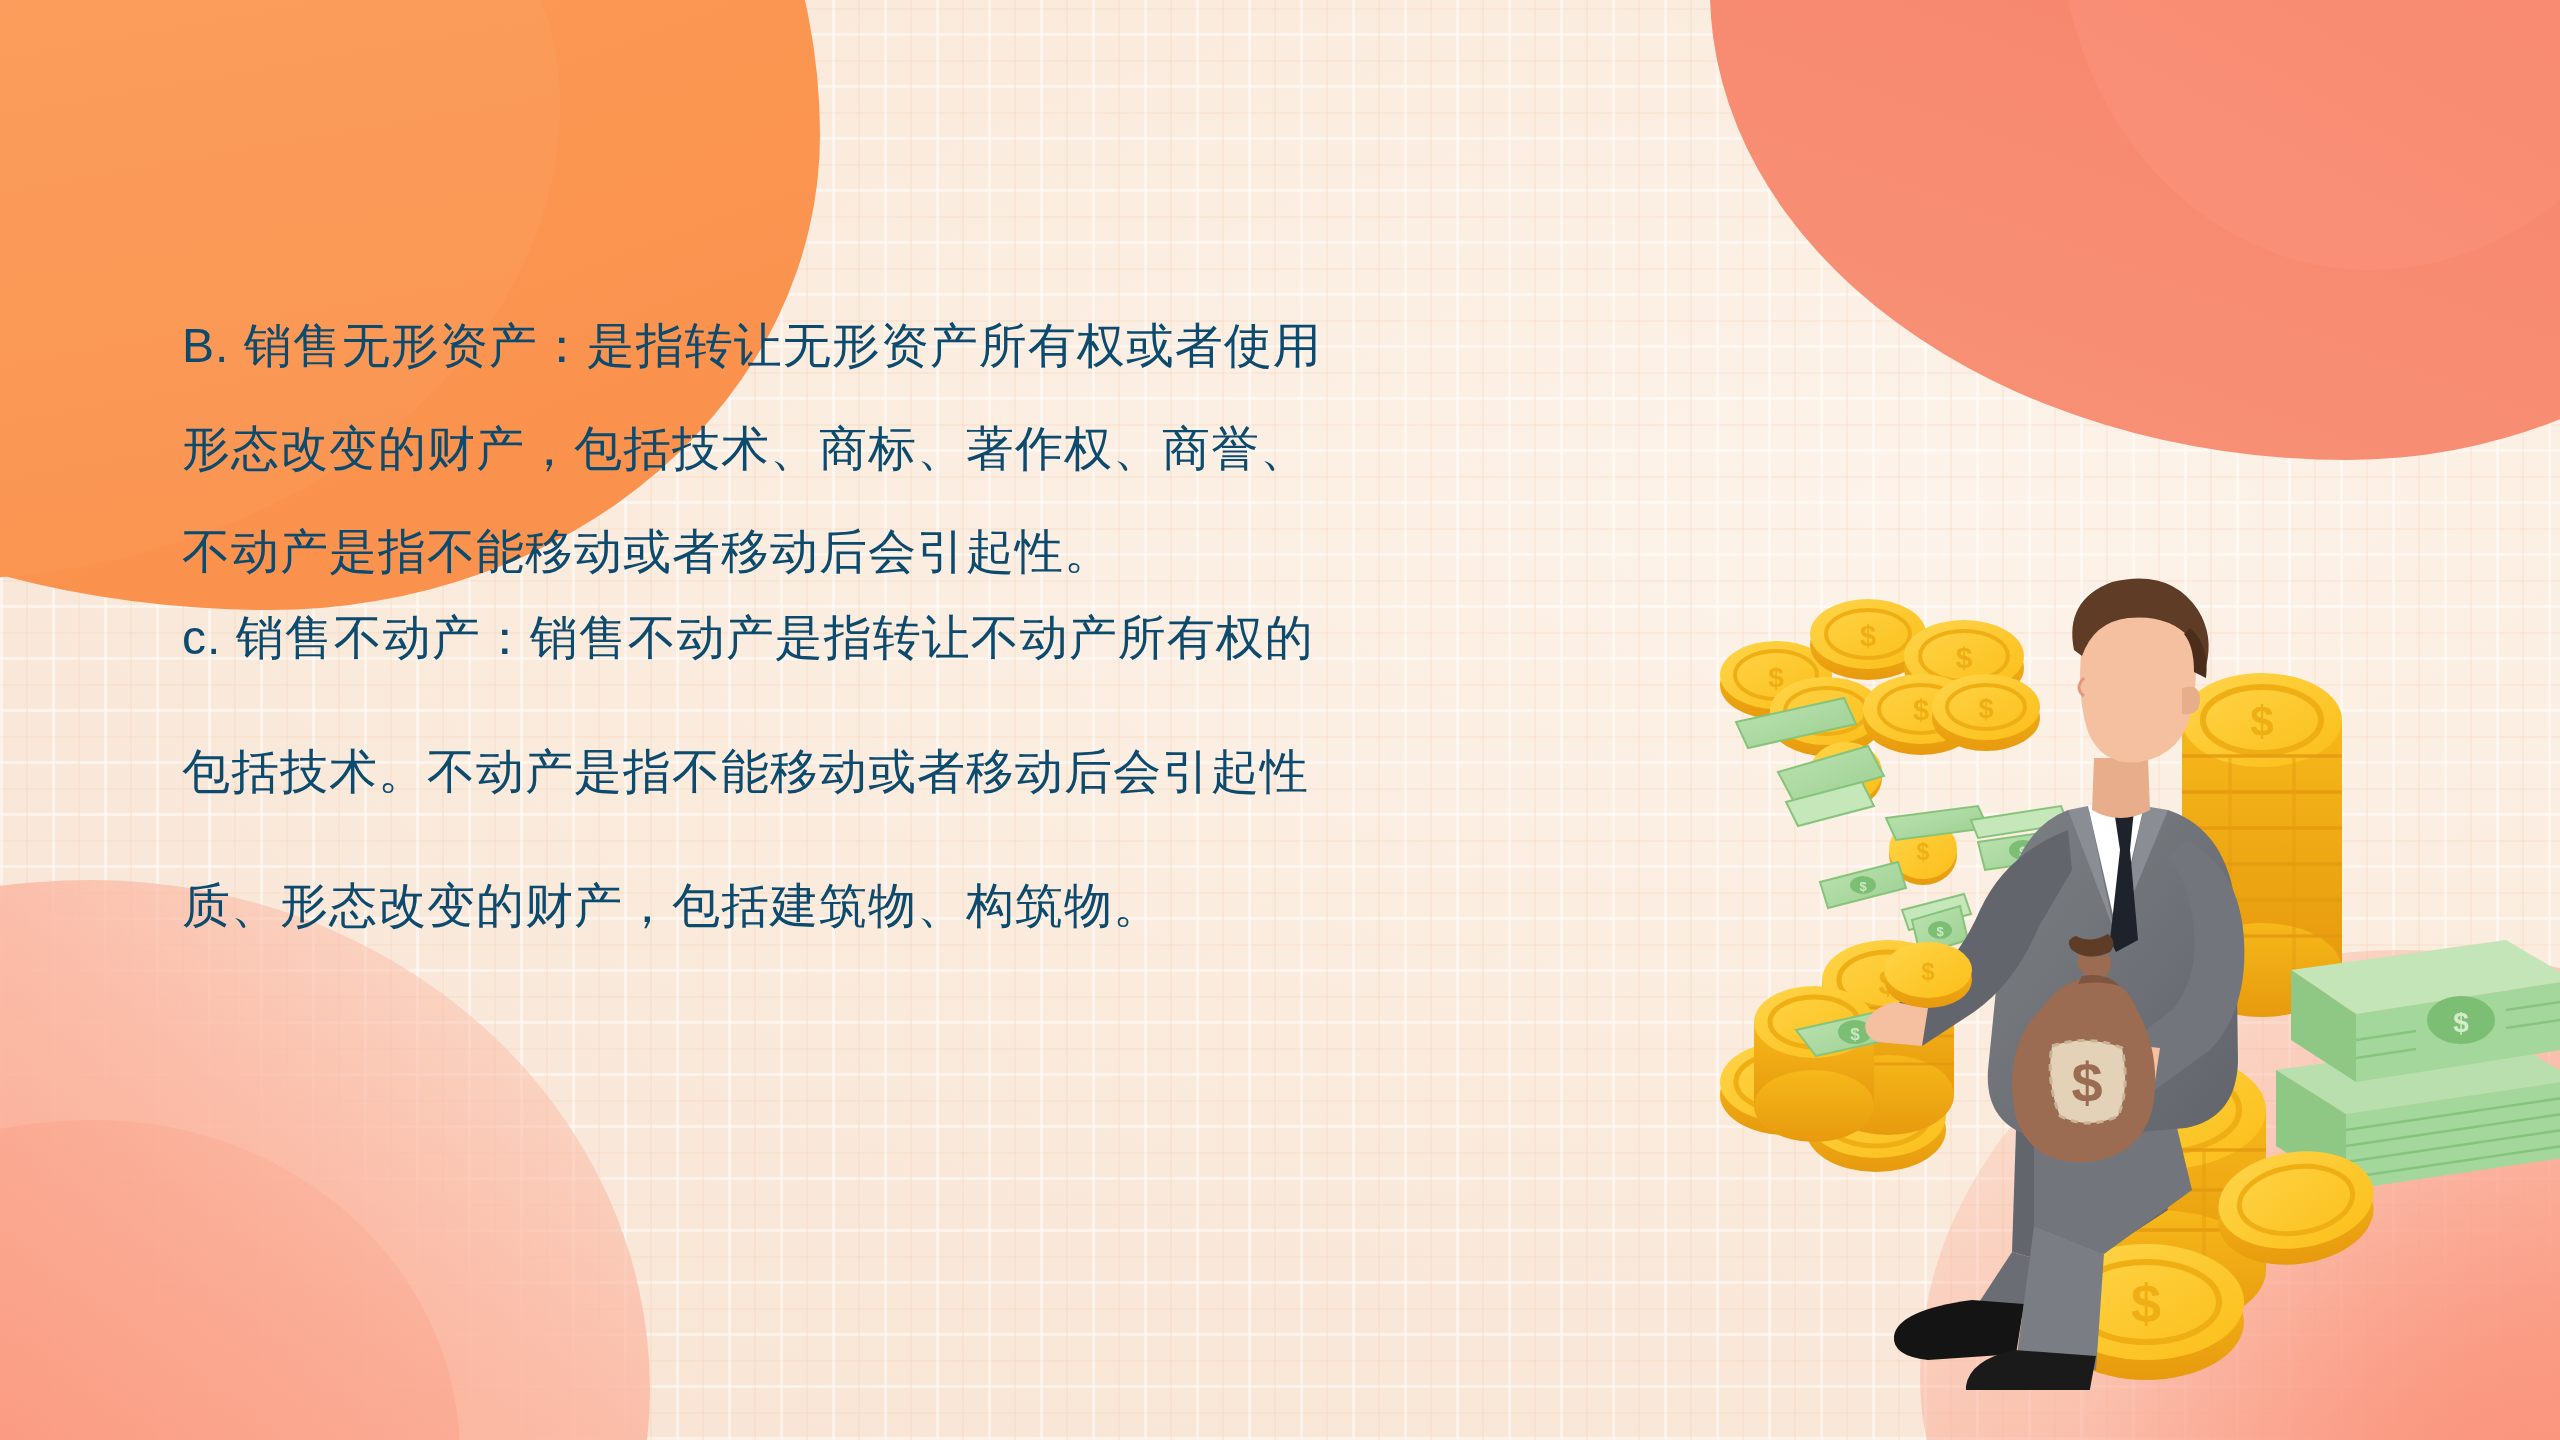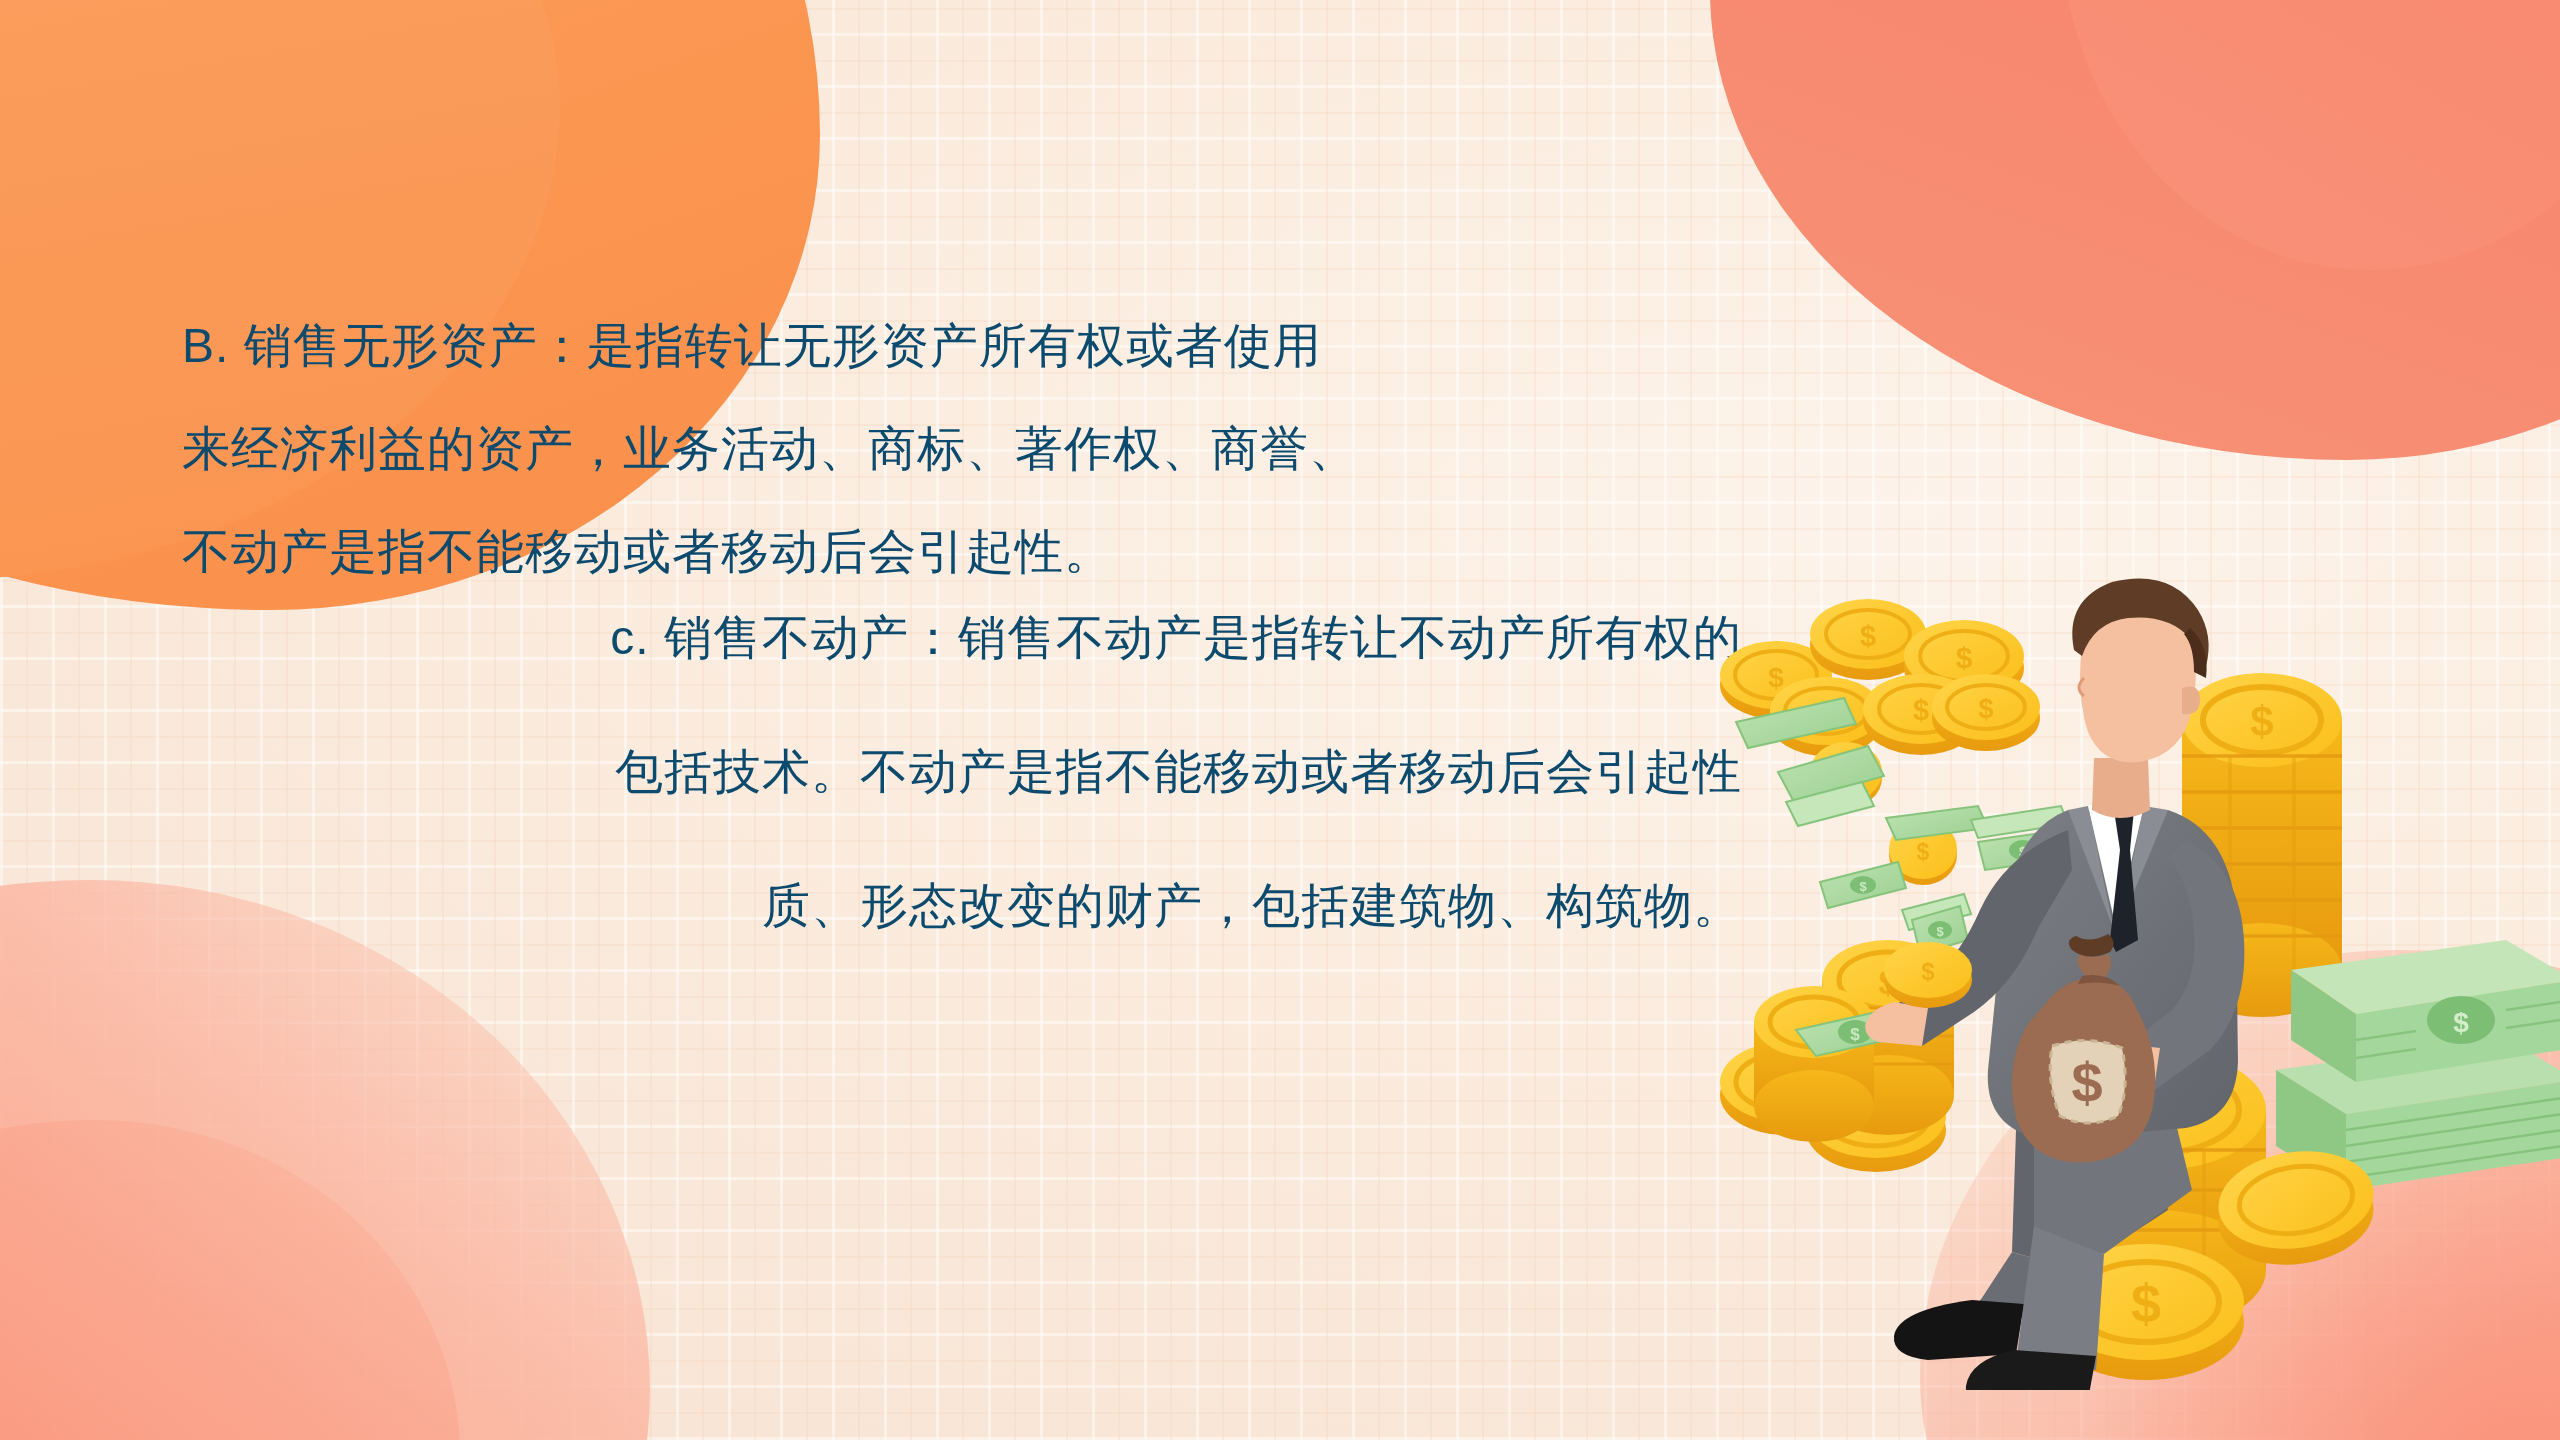"来经济利益的资产，业务活动、商标、著作权、商誉、" div.line { text: 来经济利益的资产，业务活动 -> 形态改变的财产，包括技术 }
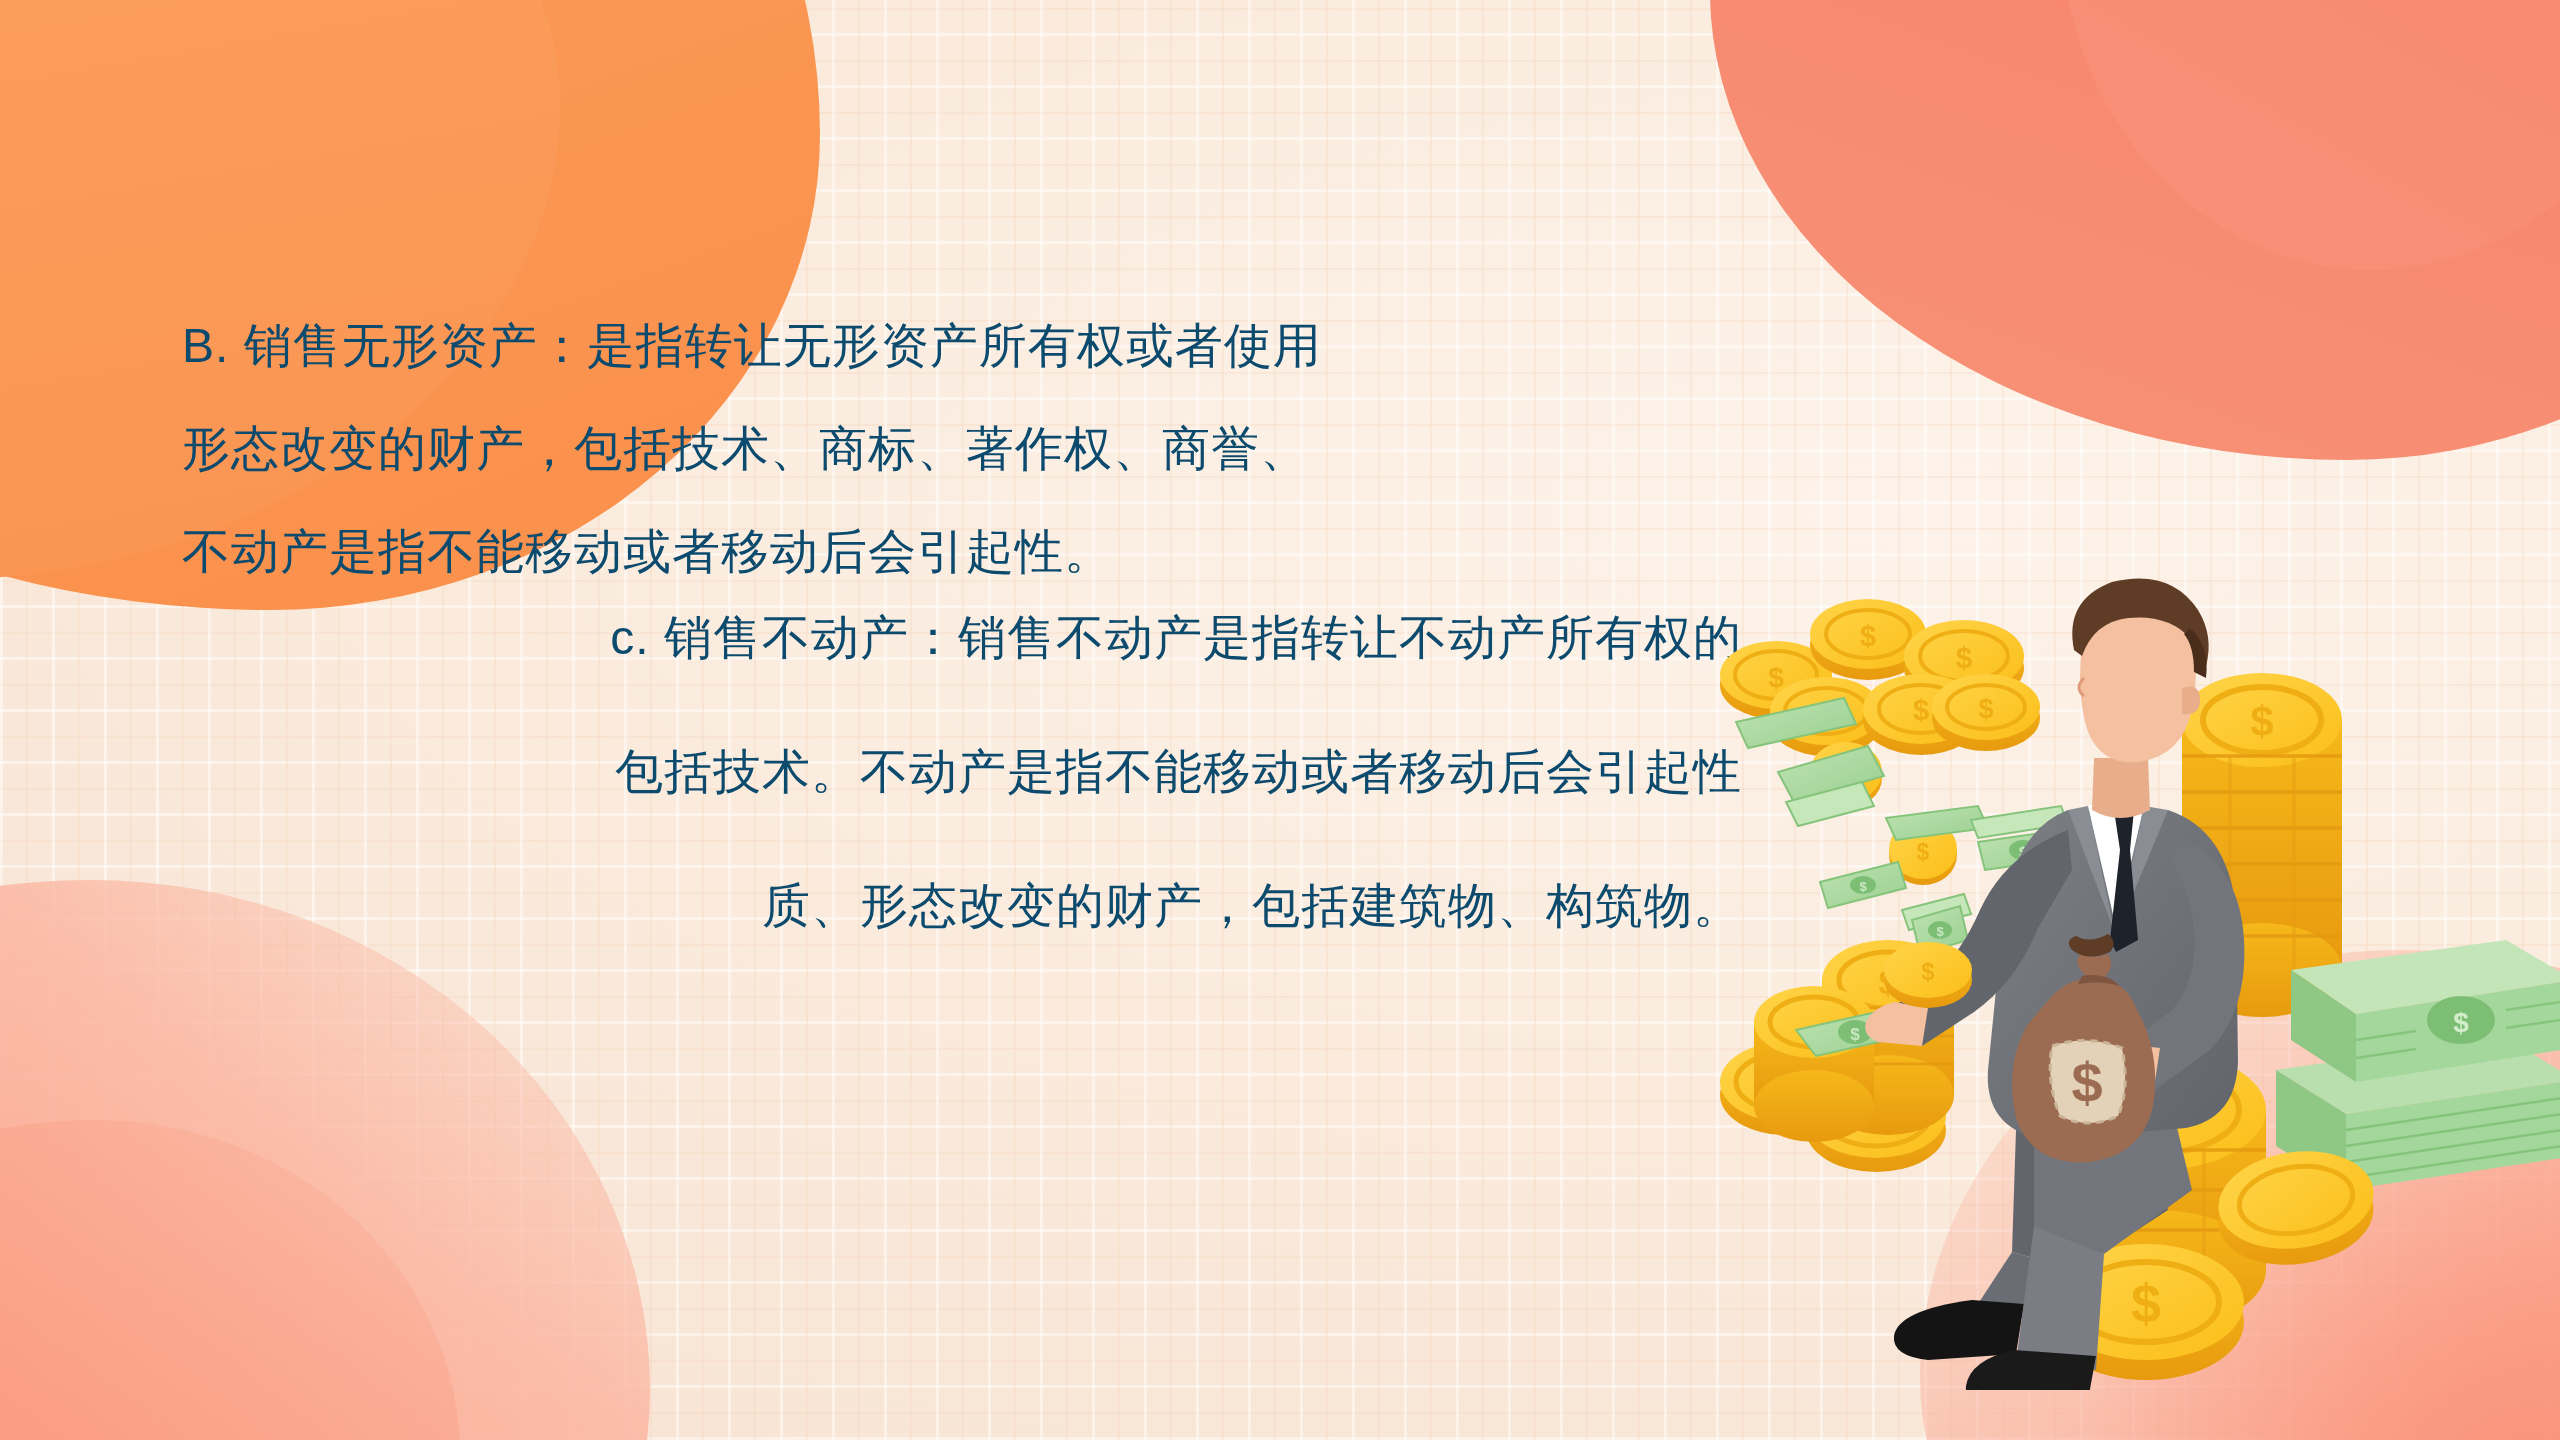"c. 销售不动产：销售不动产是指转让不动产所有权的" div.para { text-align: right -> none }
